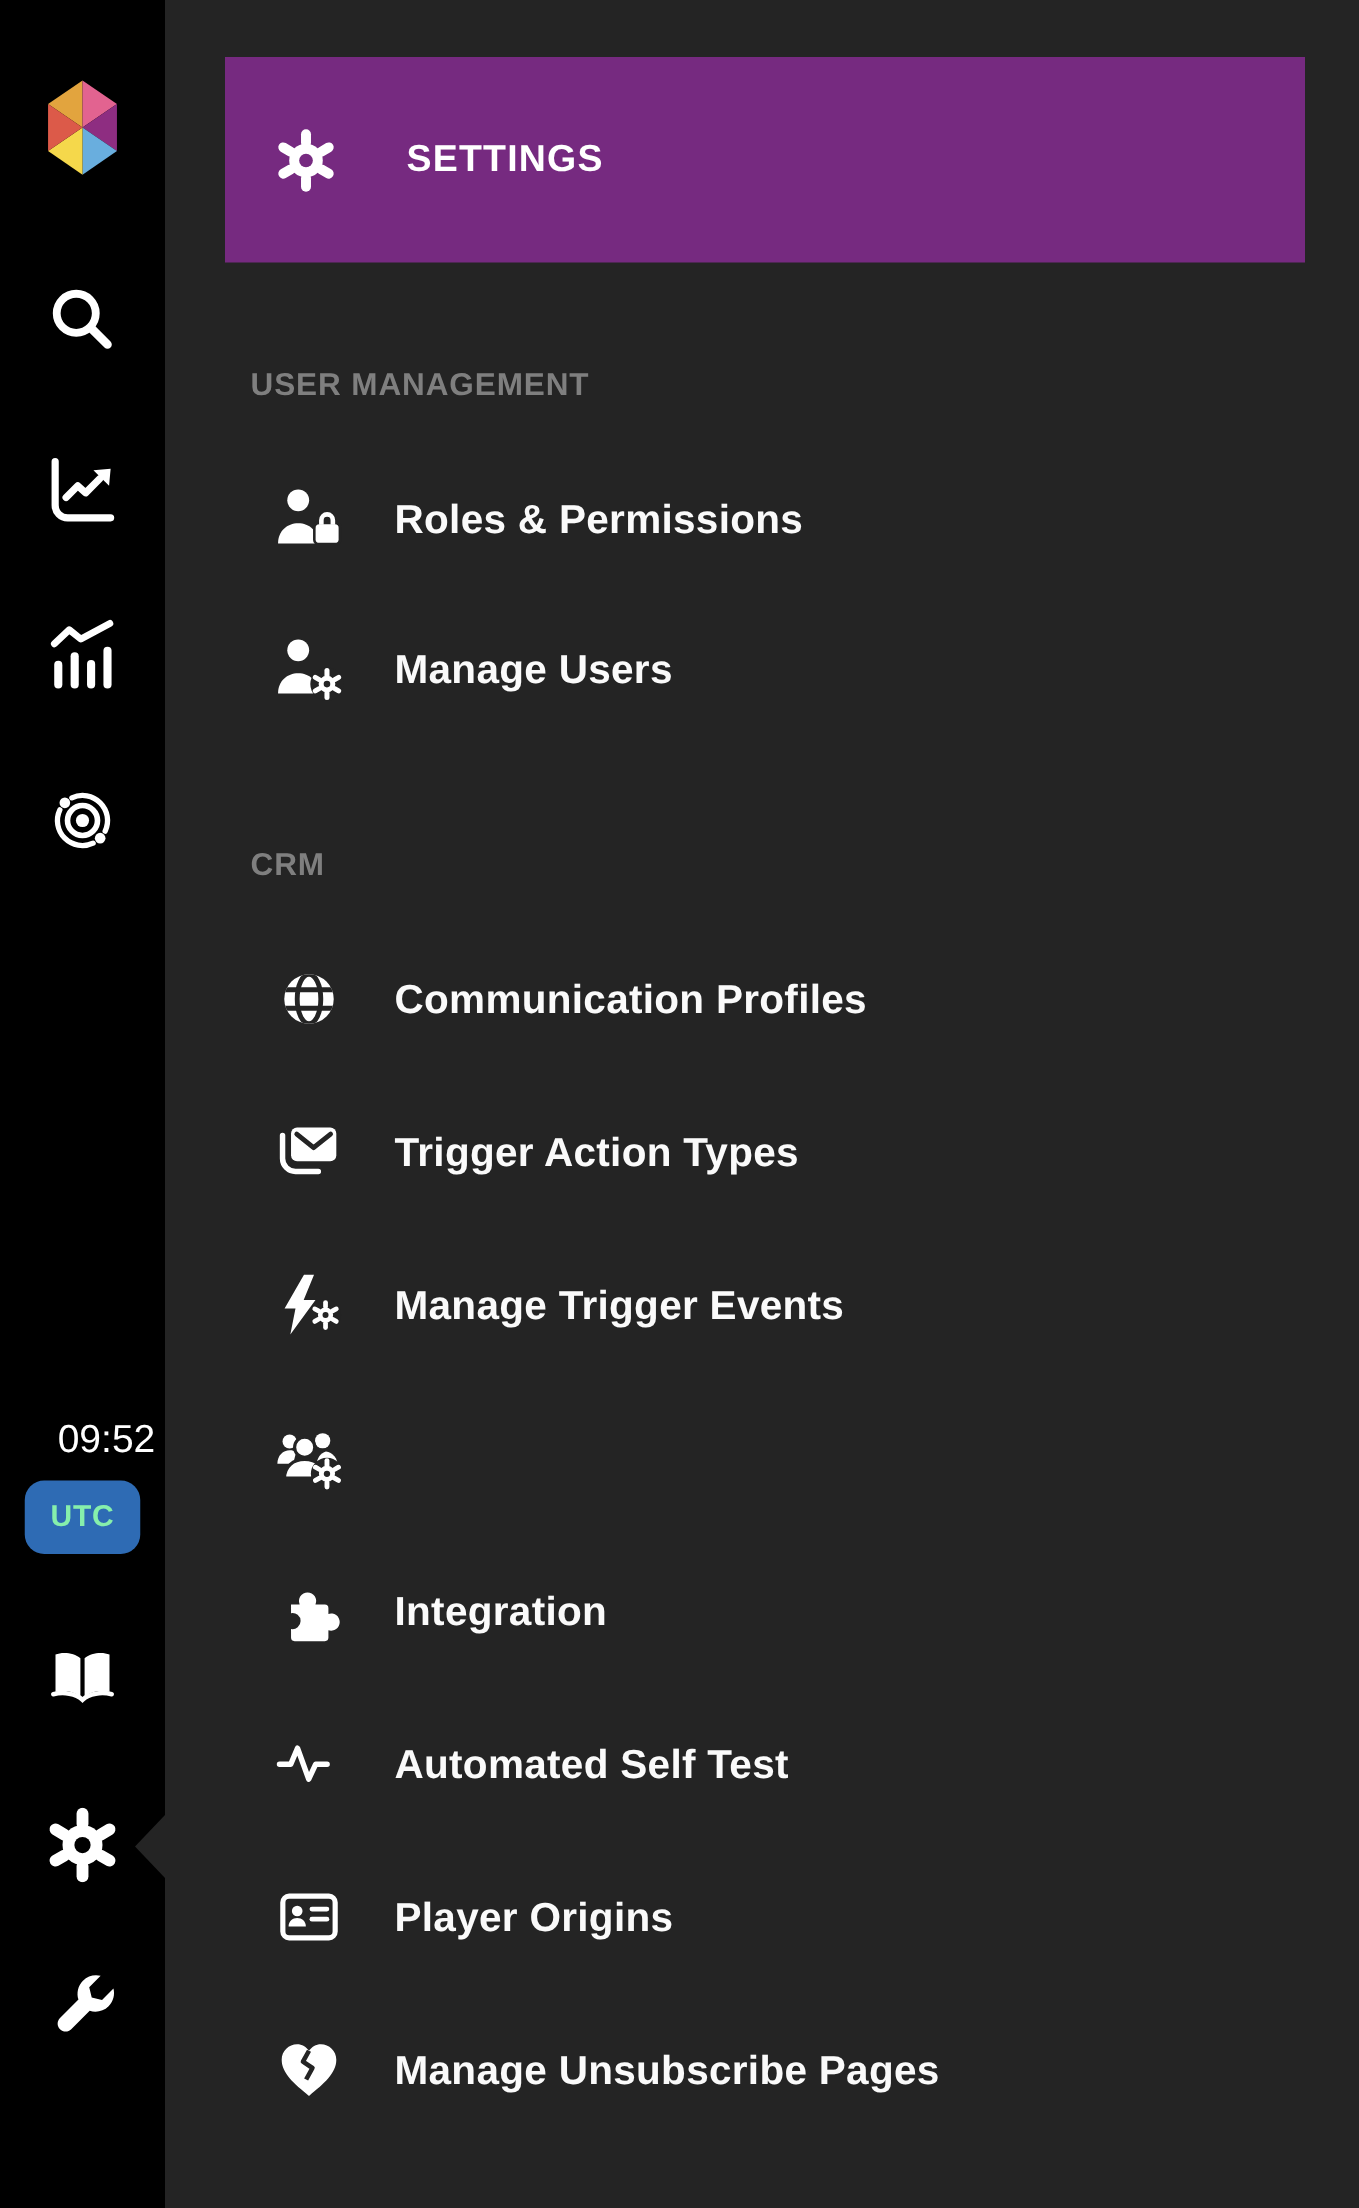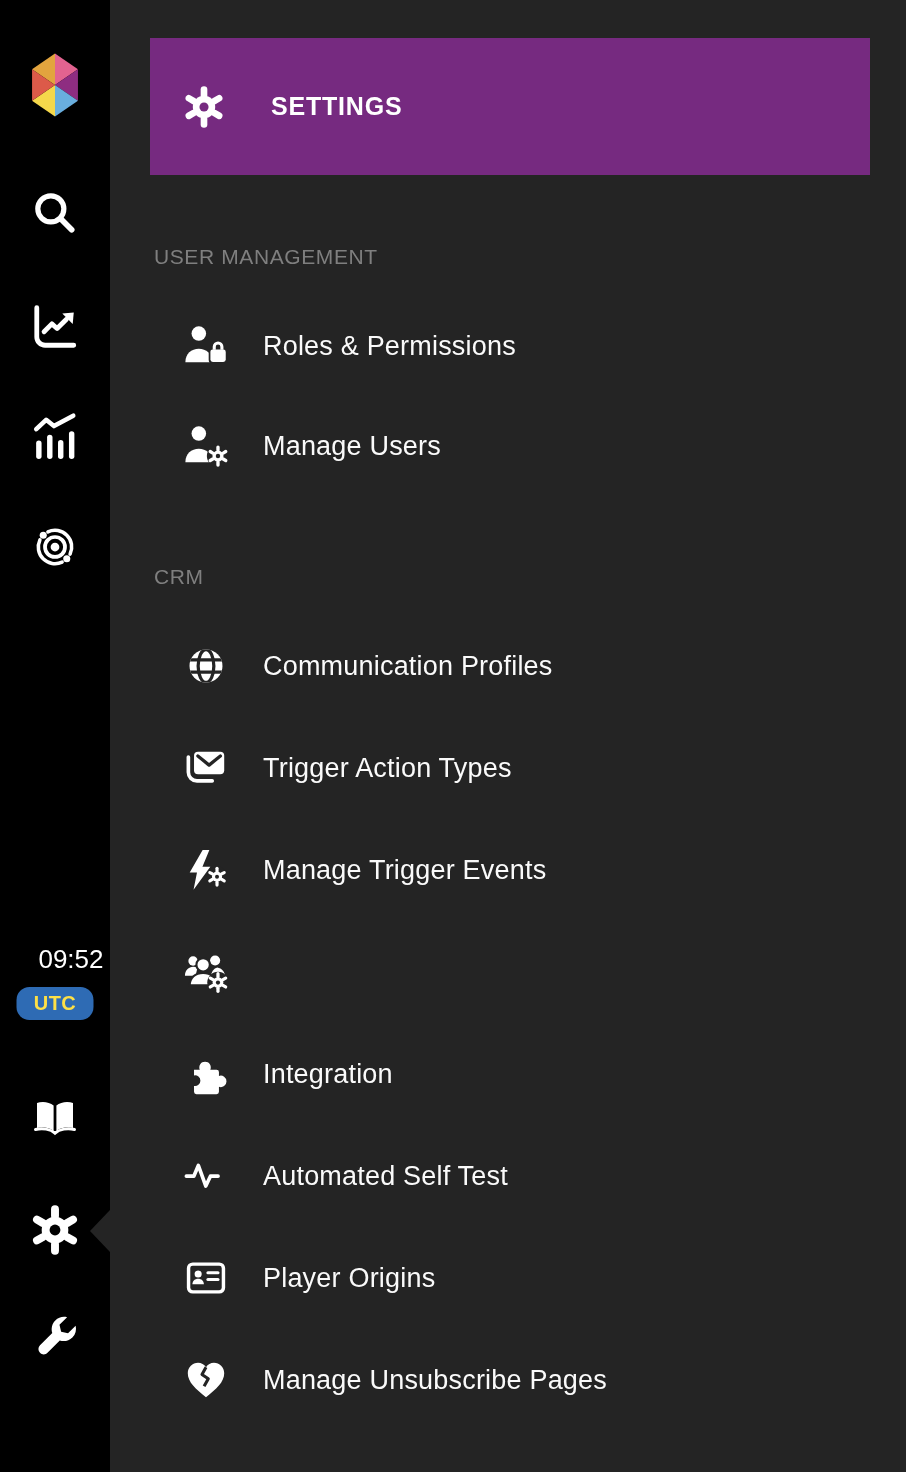"USER MANAGEMENT" .section-label { font-weight: 400 -> 700; margin-left: 44px -> 57px }
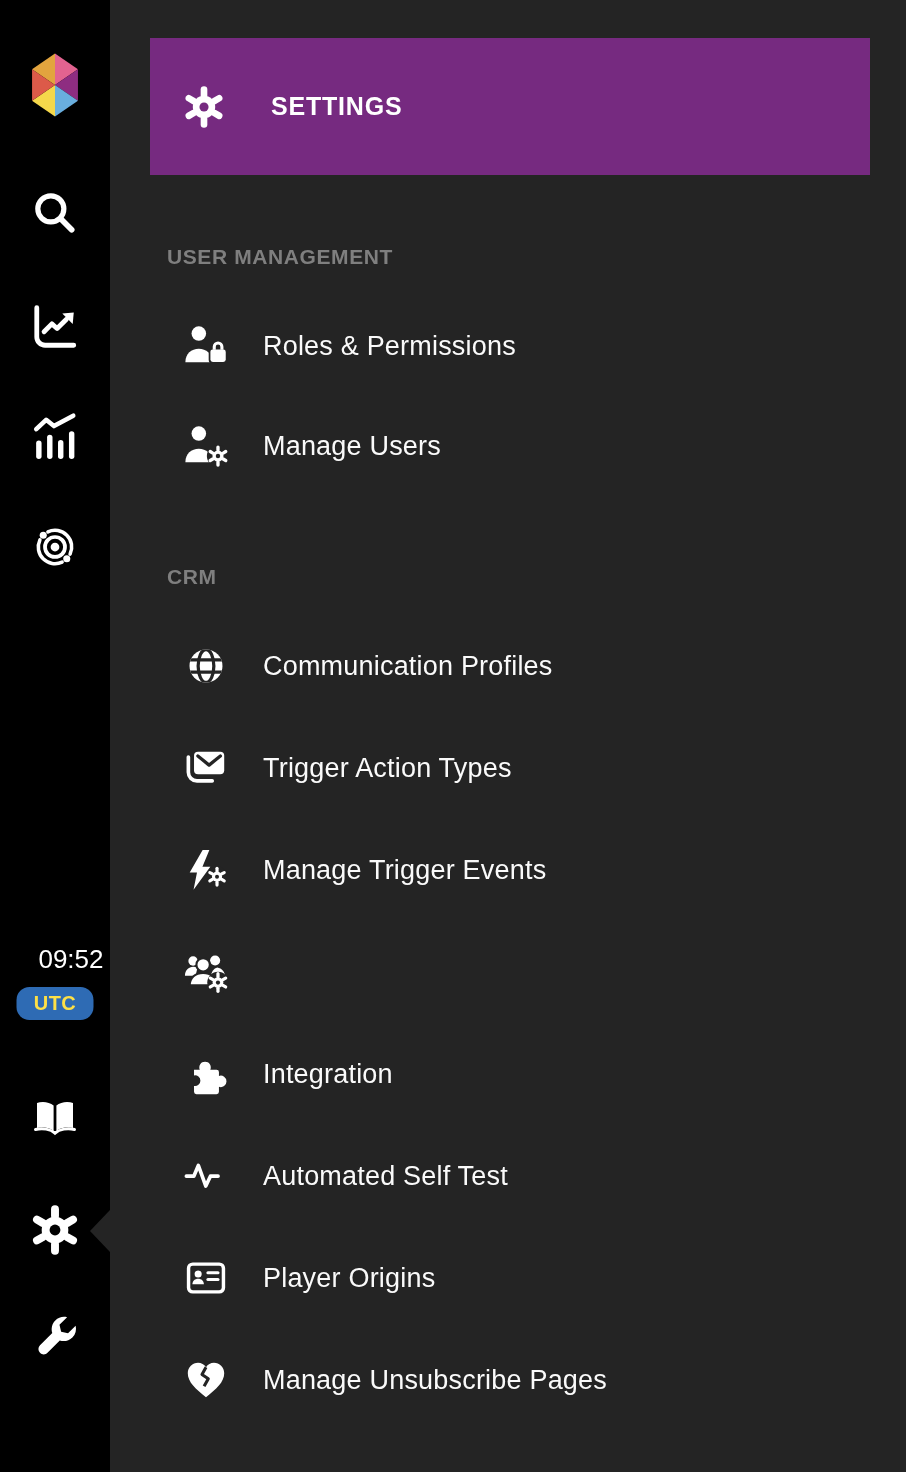"Roles & Permissions" .item-label { font-weight: 400 -> 700 }
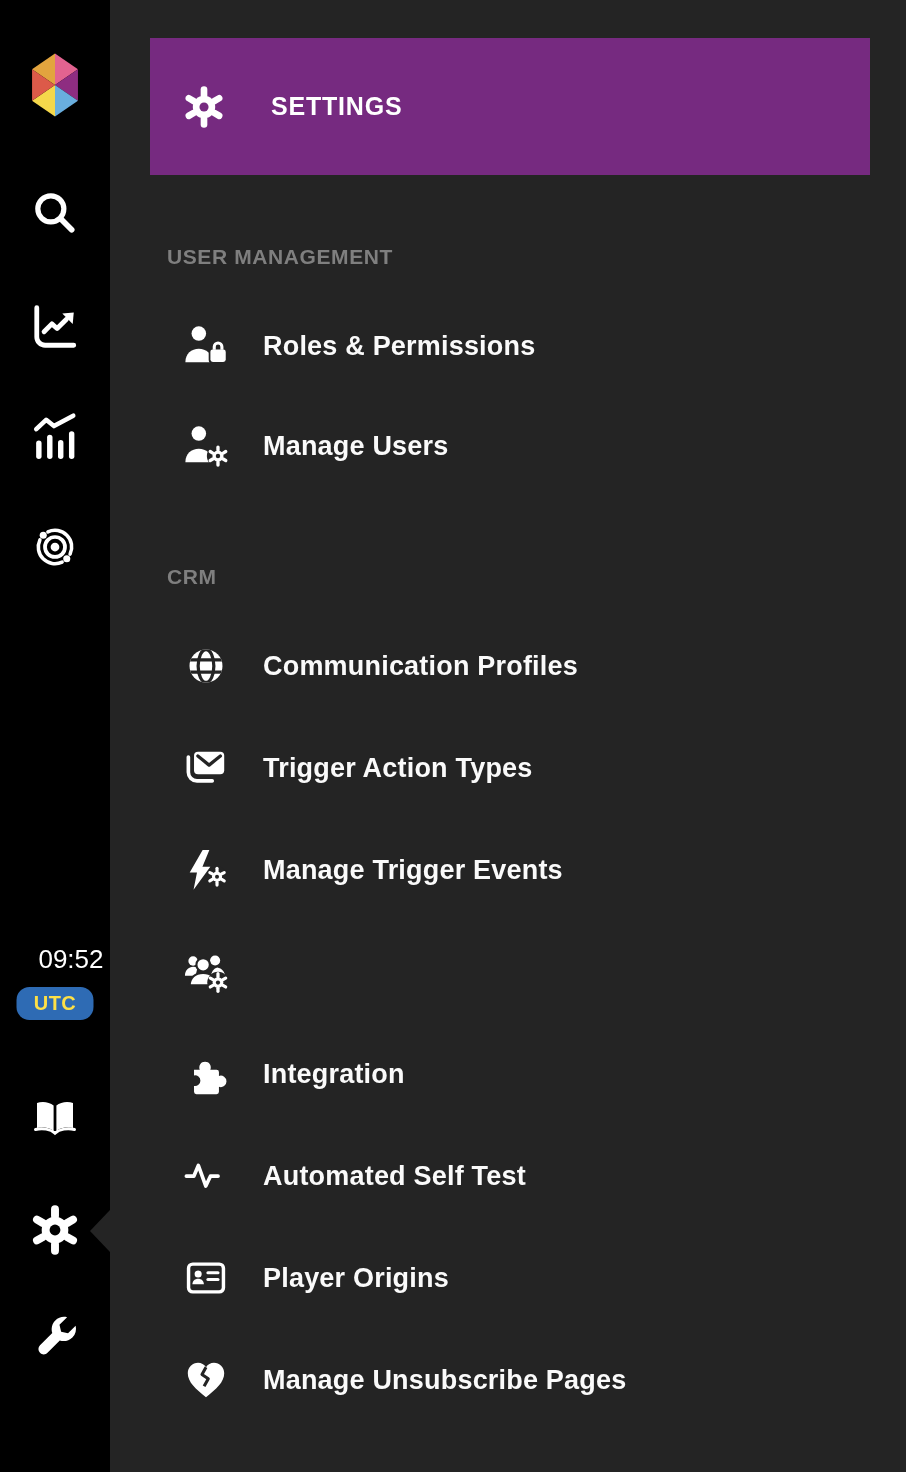"UTC" .rail-tz { color: #fde047 -> #86efac; height: 33px -> 49px }
